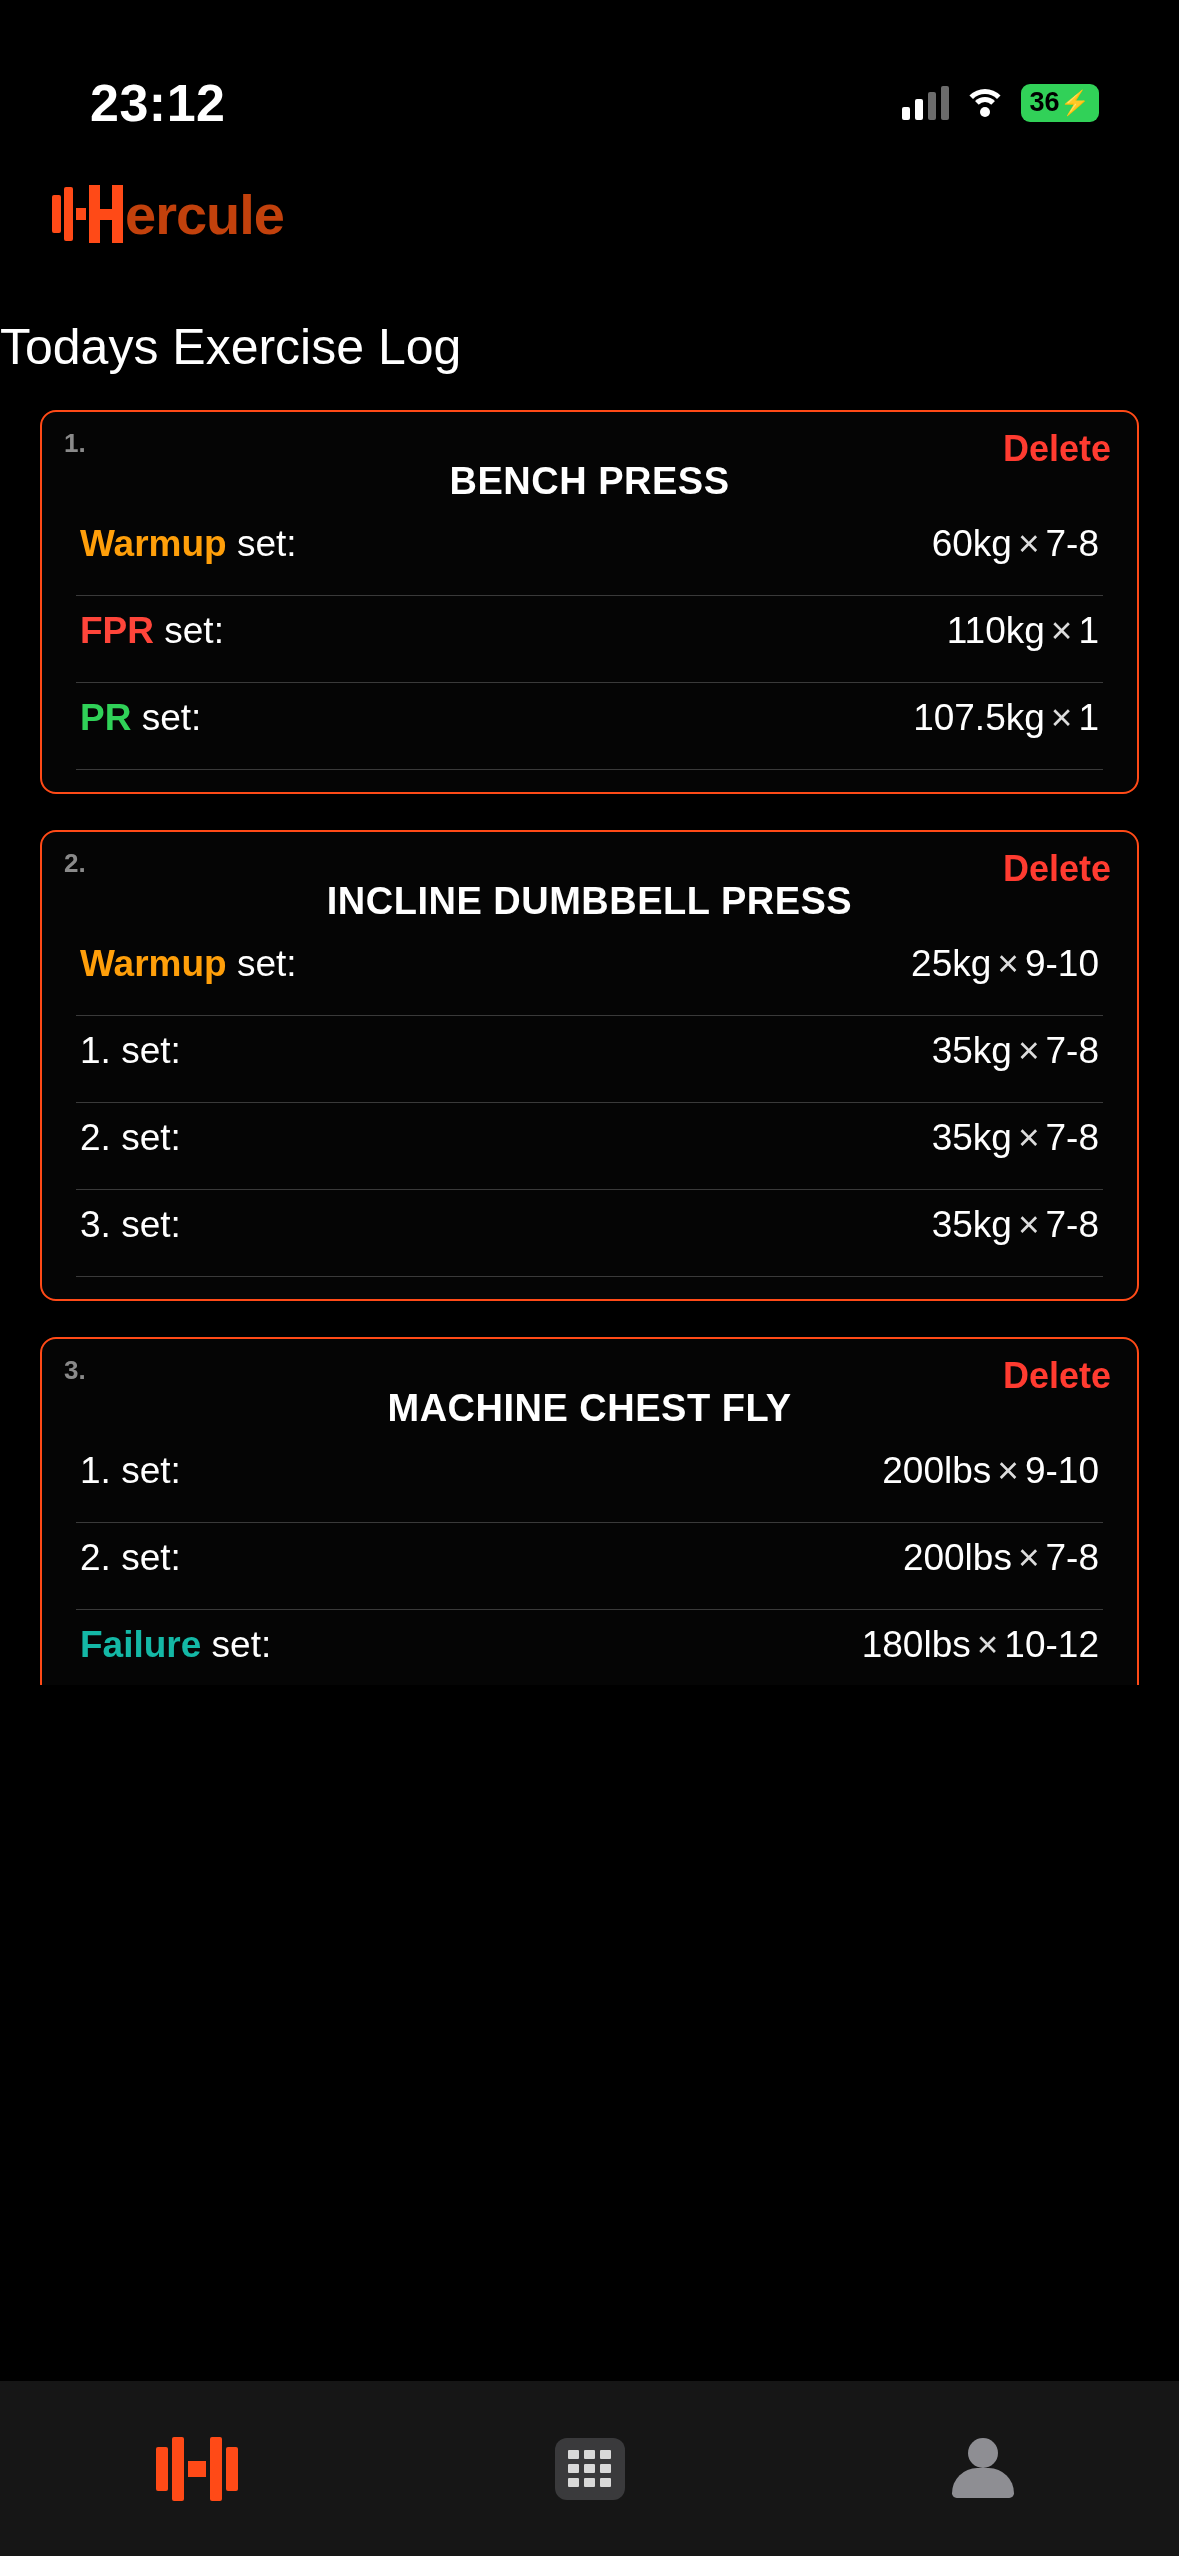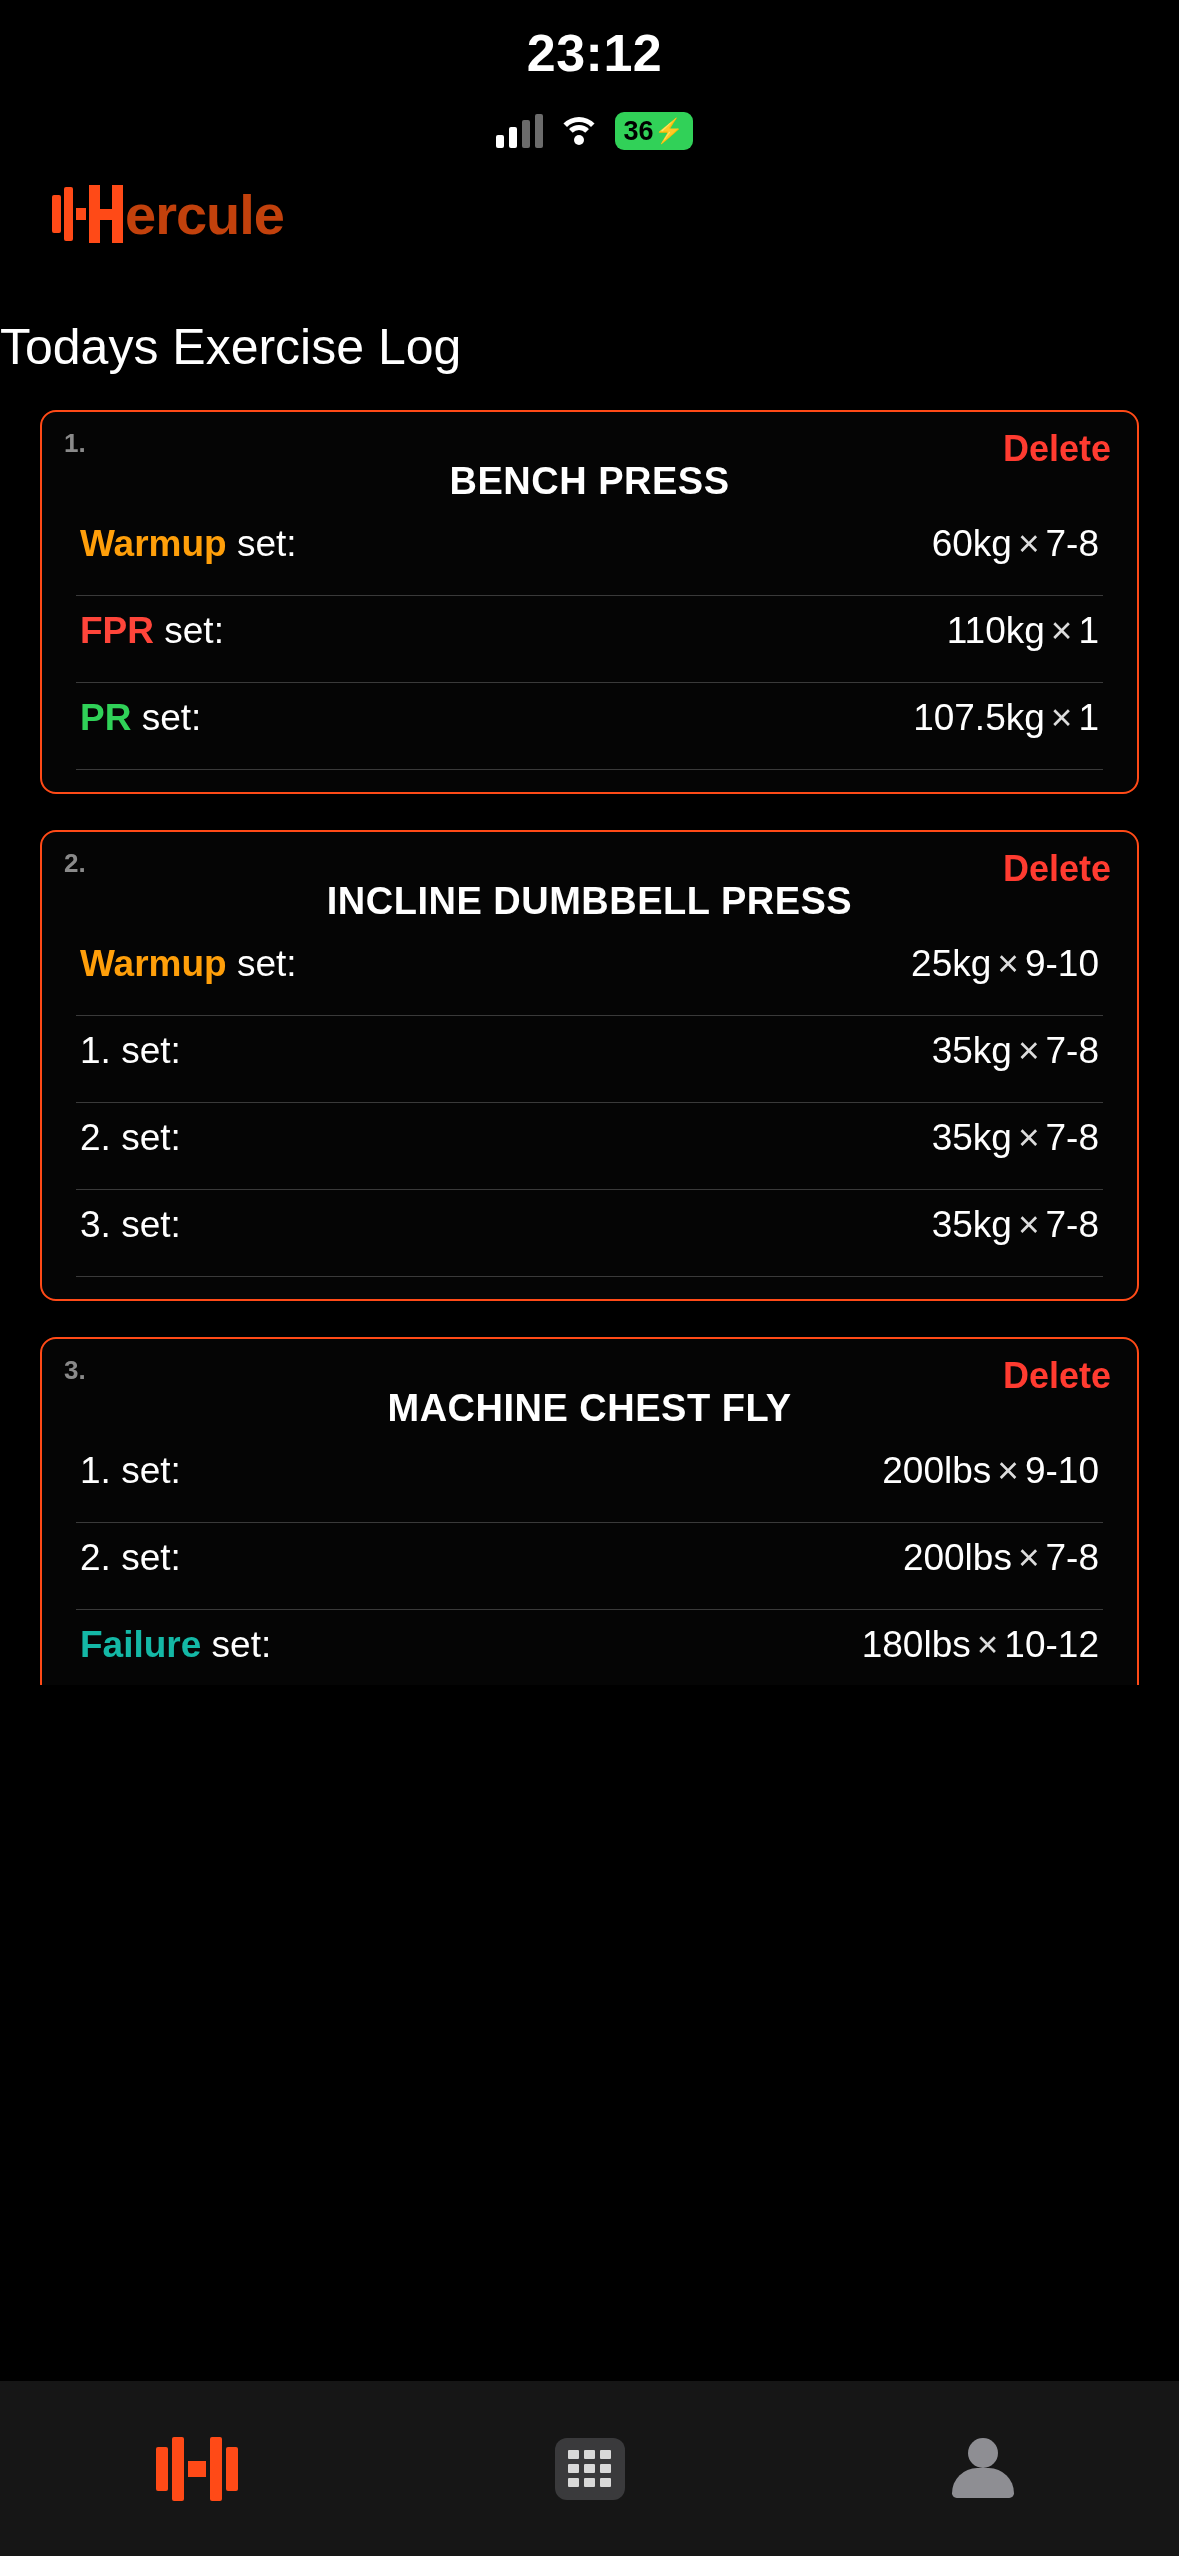"23:12" .statusbar { flex-direction: column -> none; padding: 23px 80px 0 90px -> 55px 80px 0 90px }
